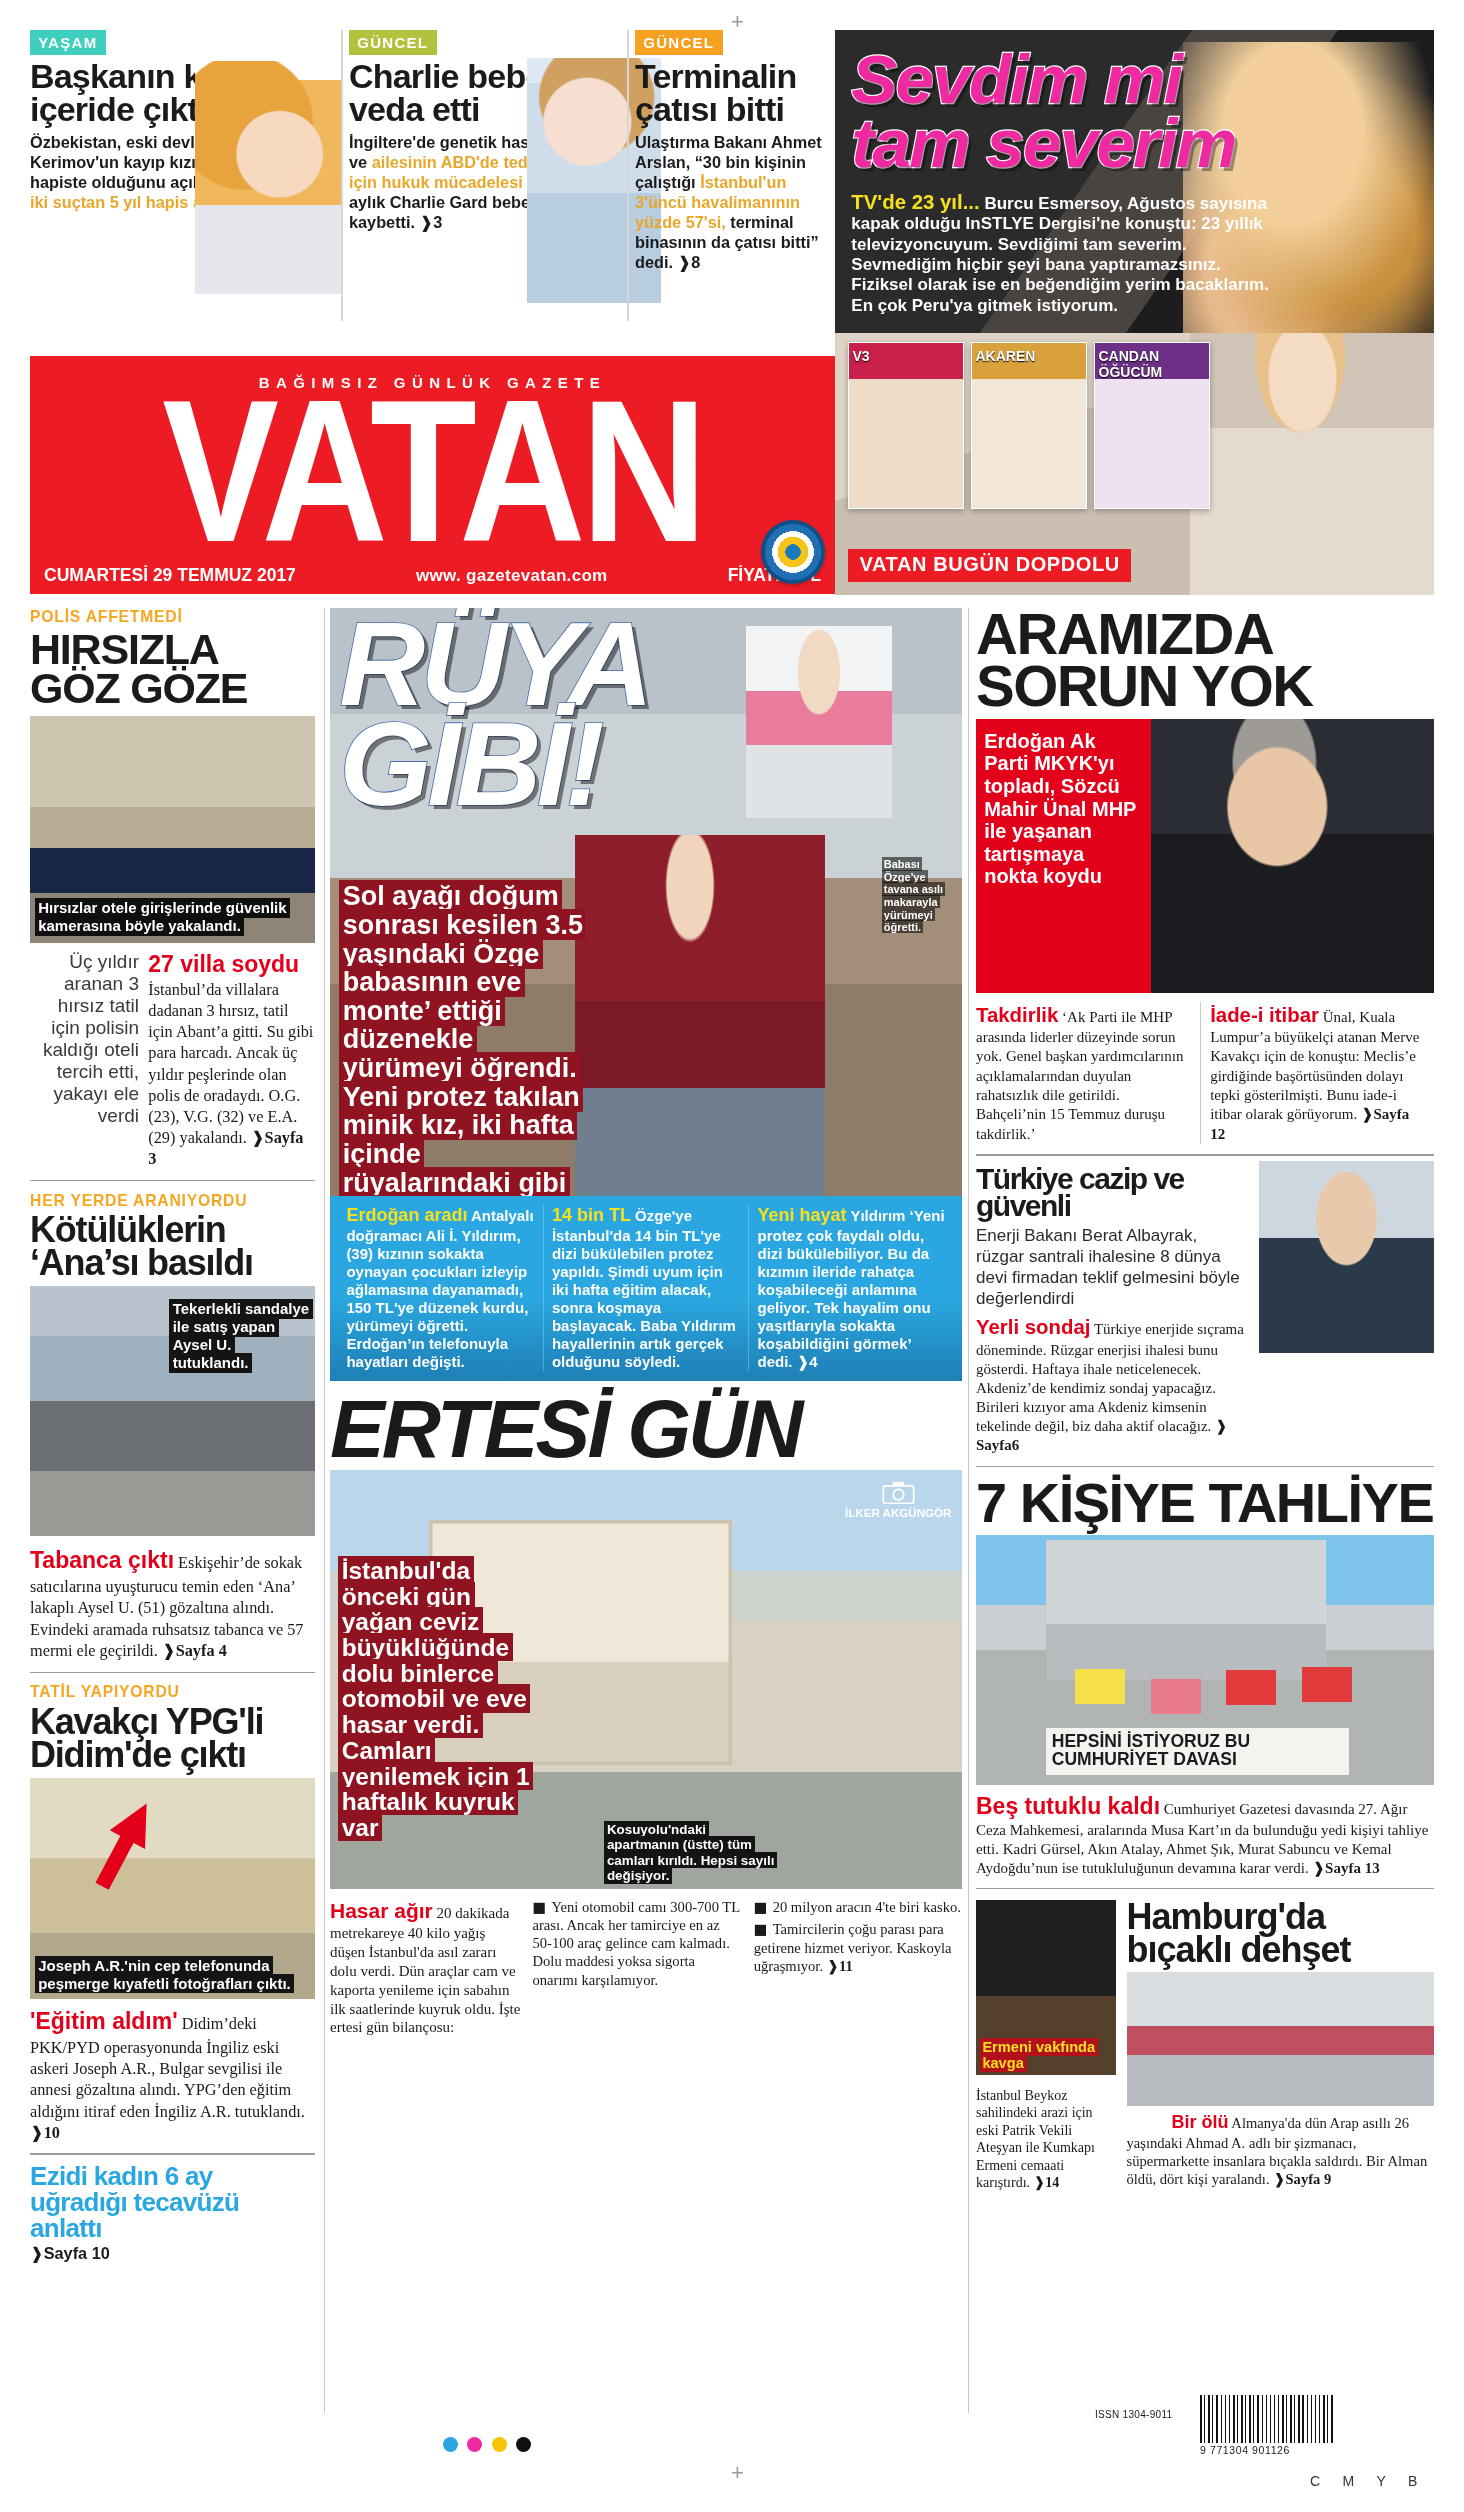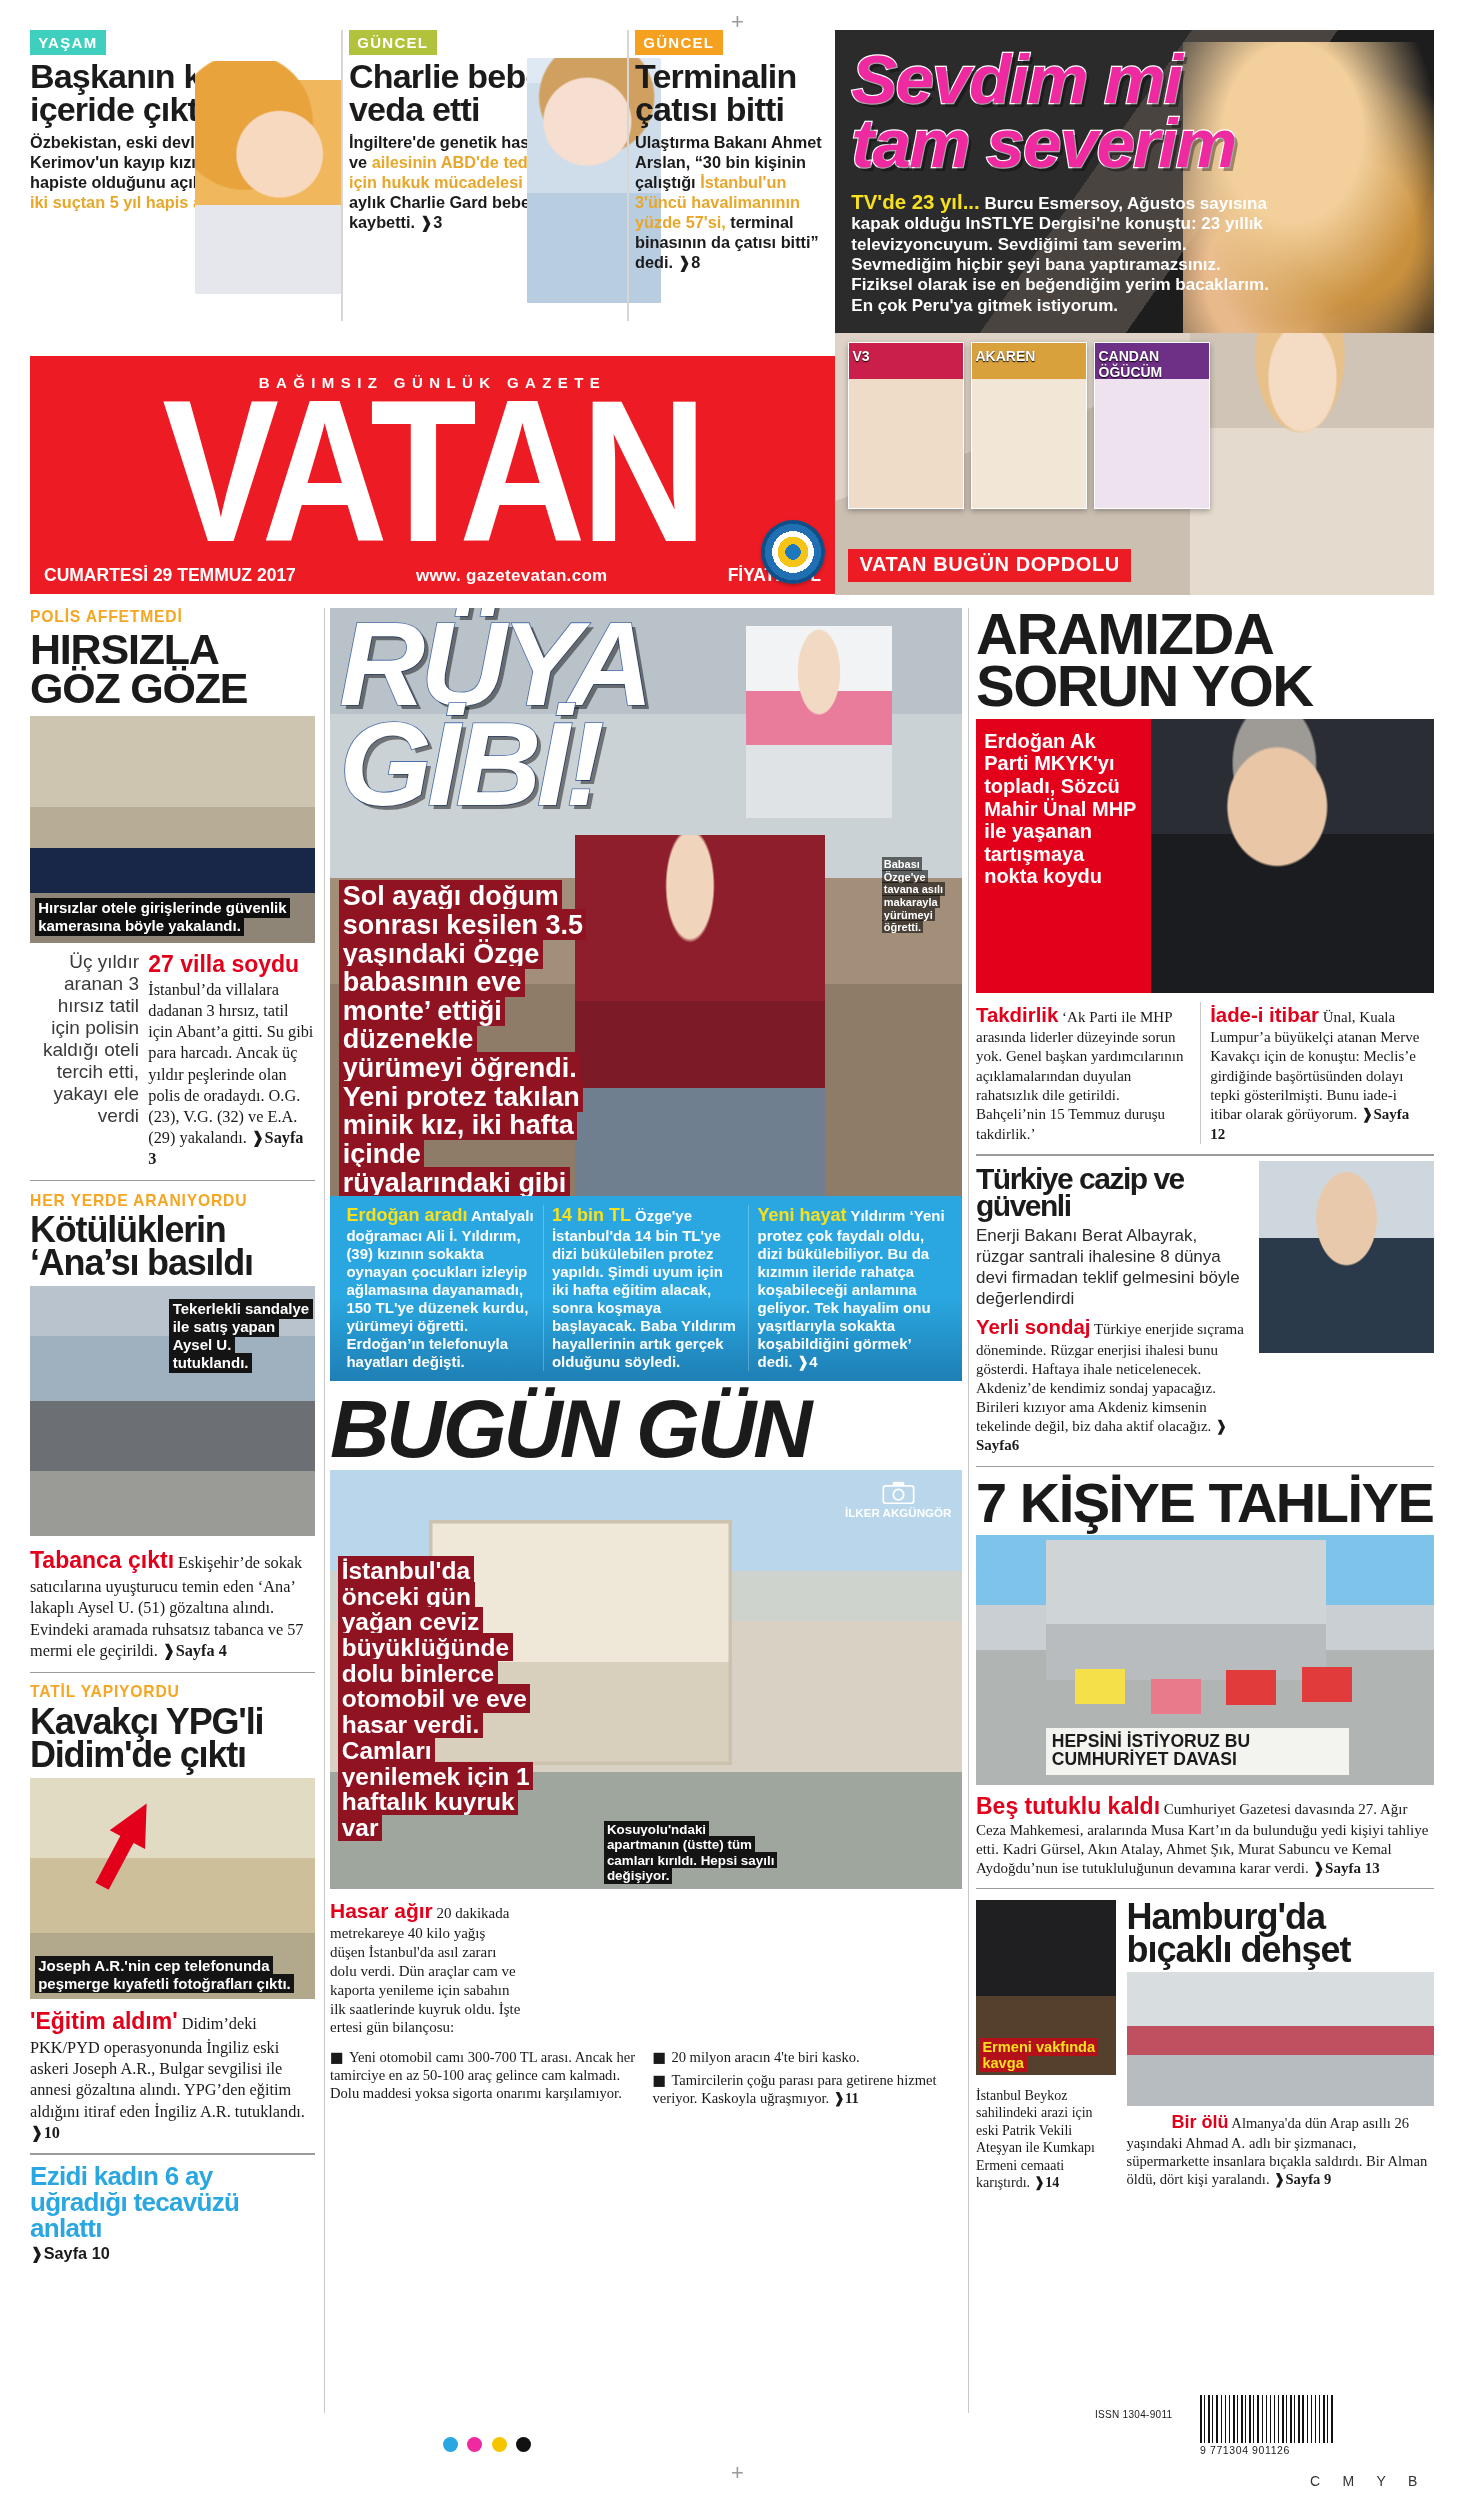"BUGÜN GÜN" div.ertesi { text: BUGÜN -> ERTESİ }
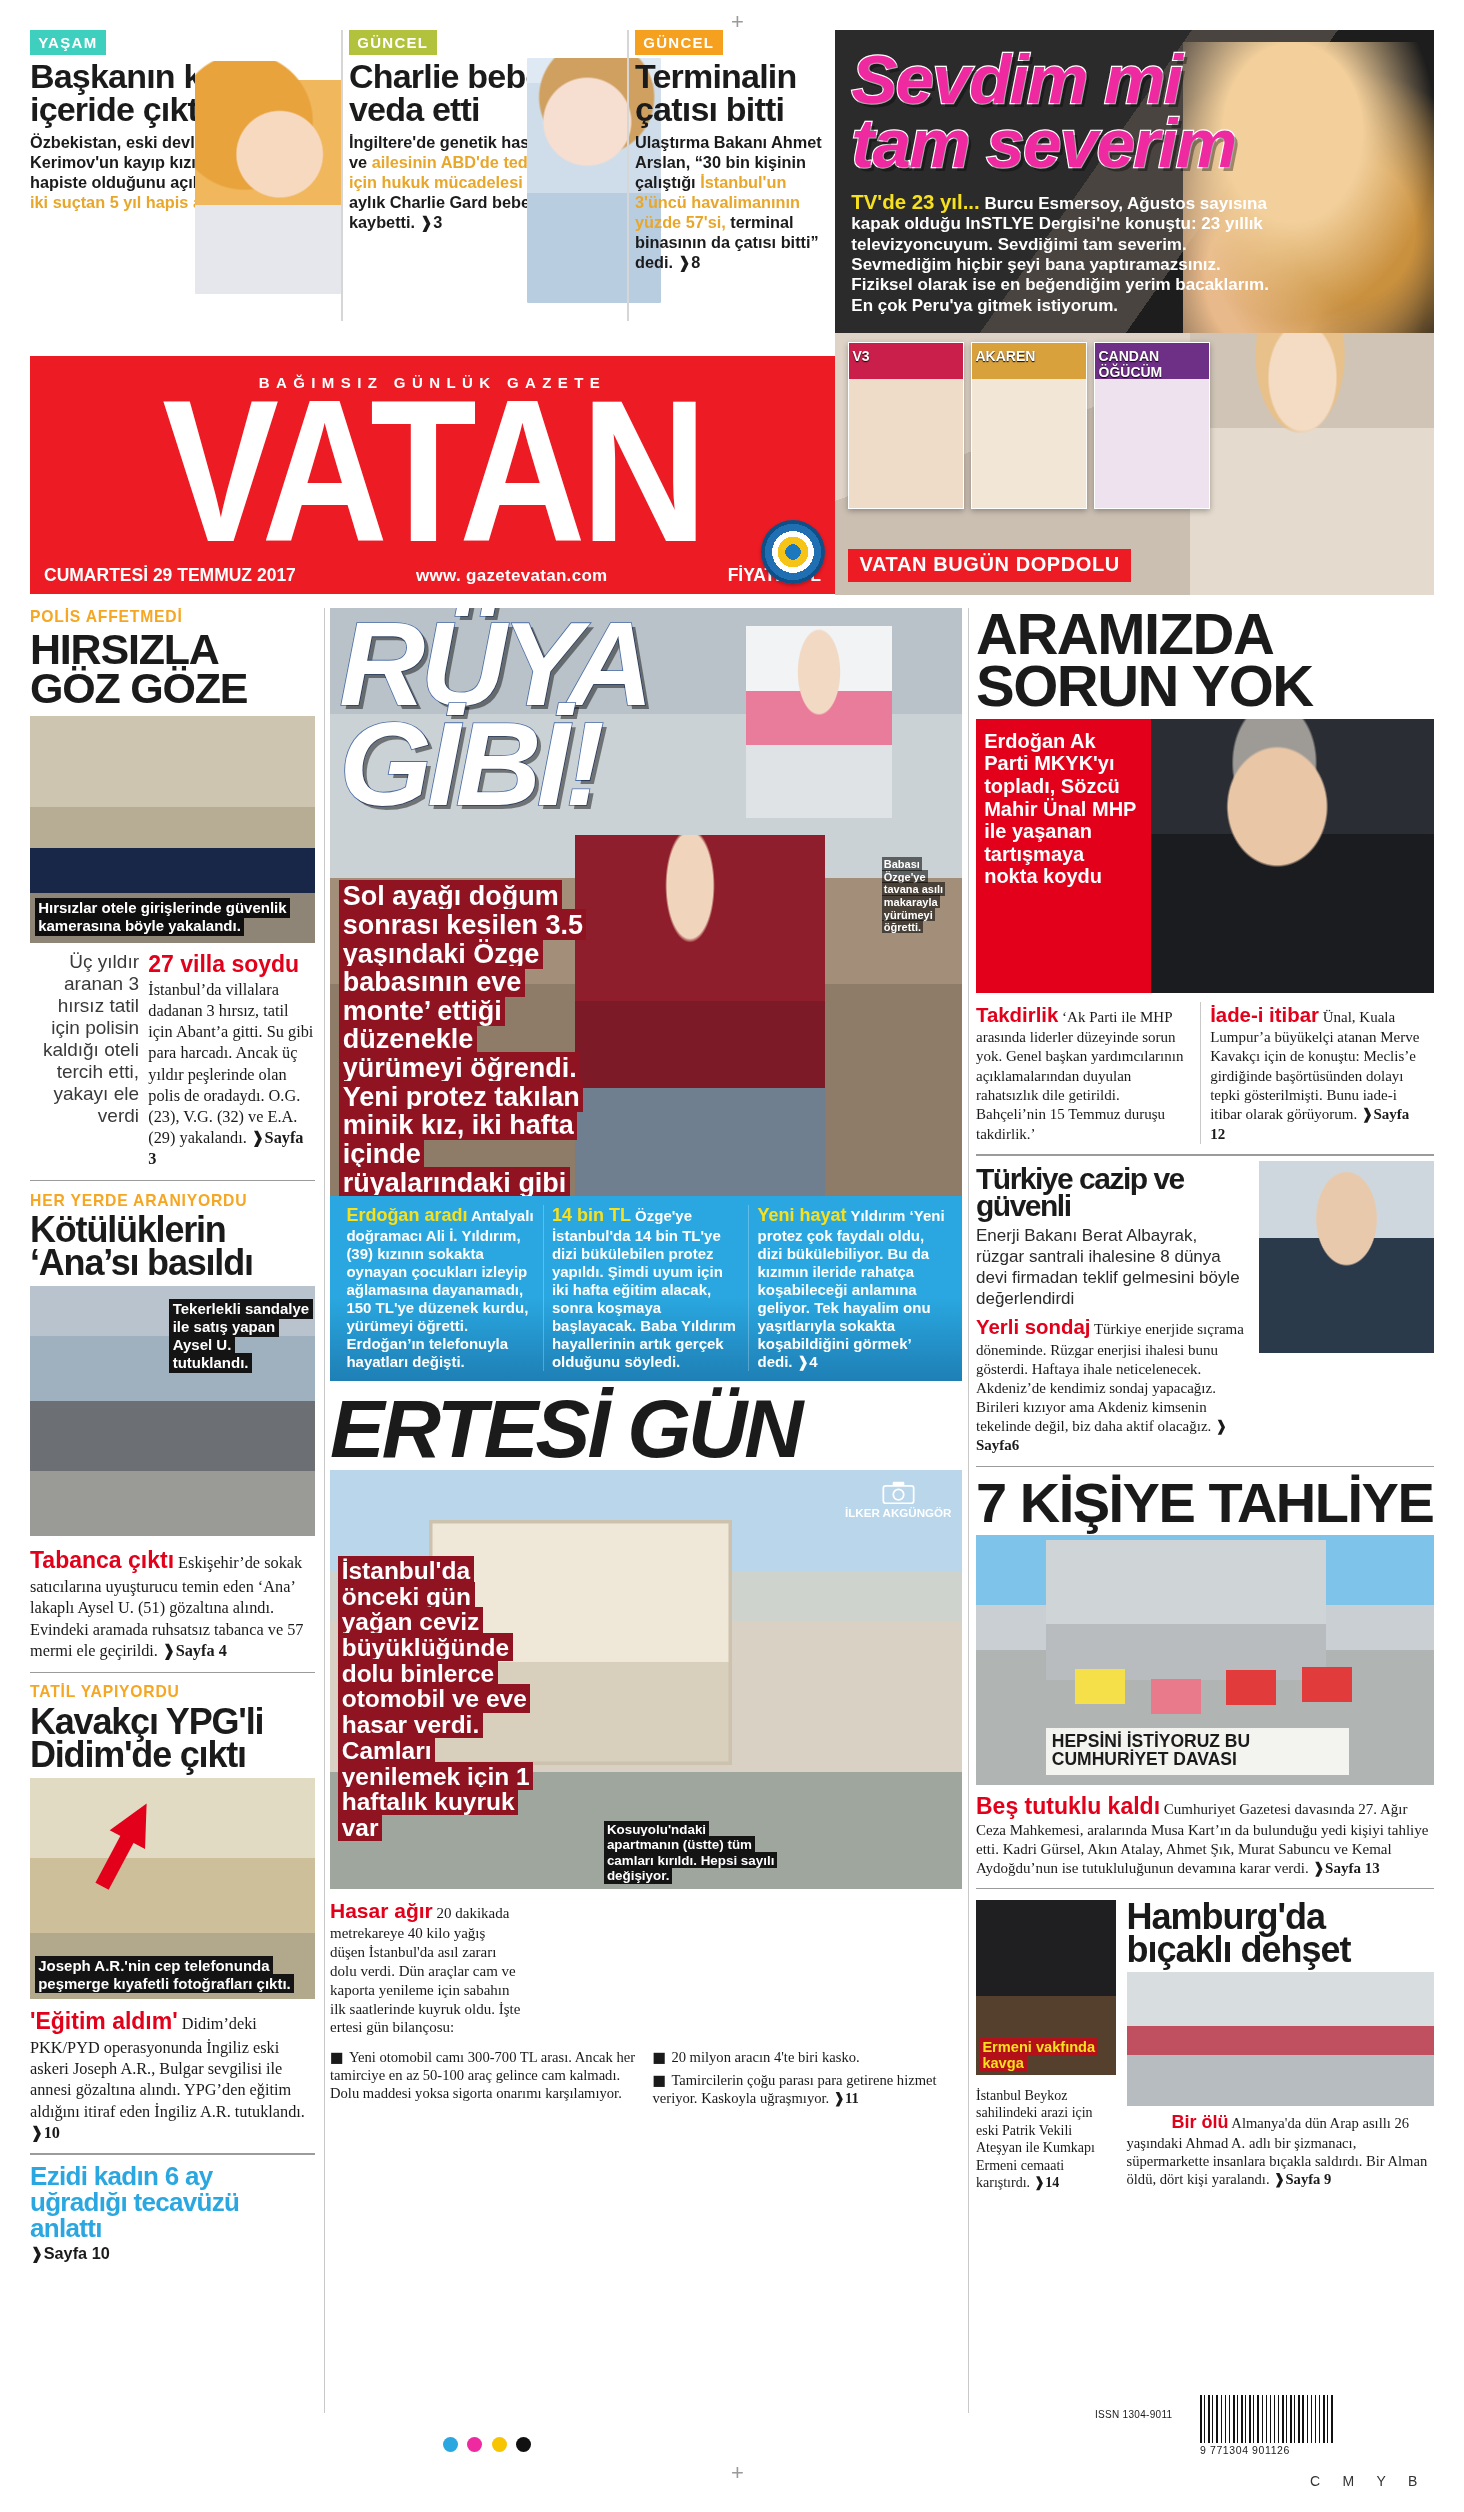"Hasar ağır 20 dakikada metrekareye" .hailfoot { flex-direction: column -> none }
